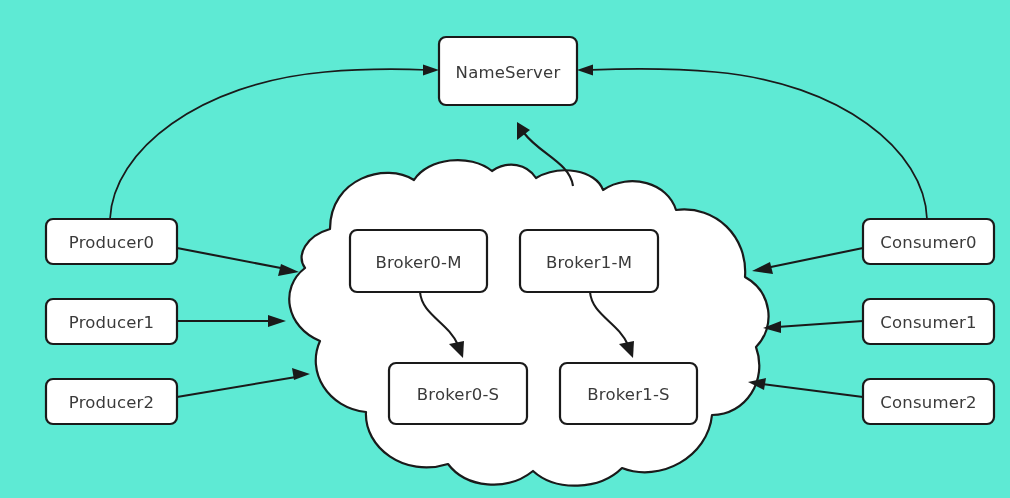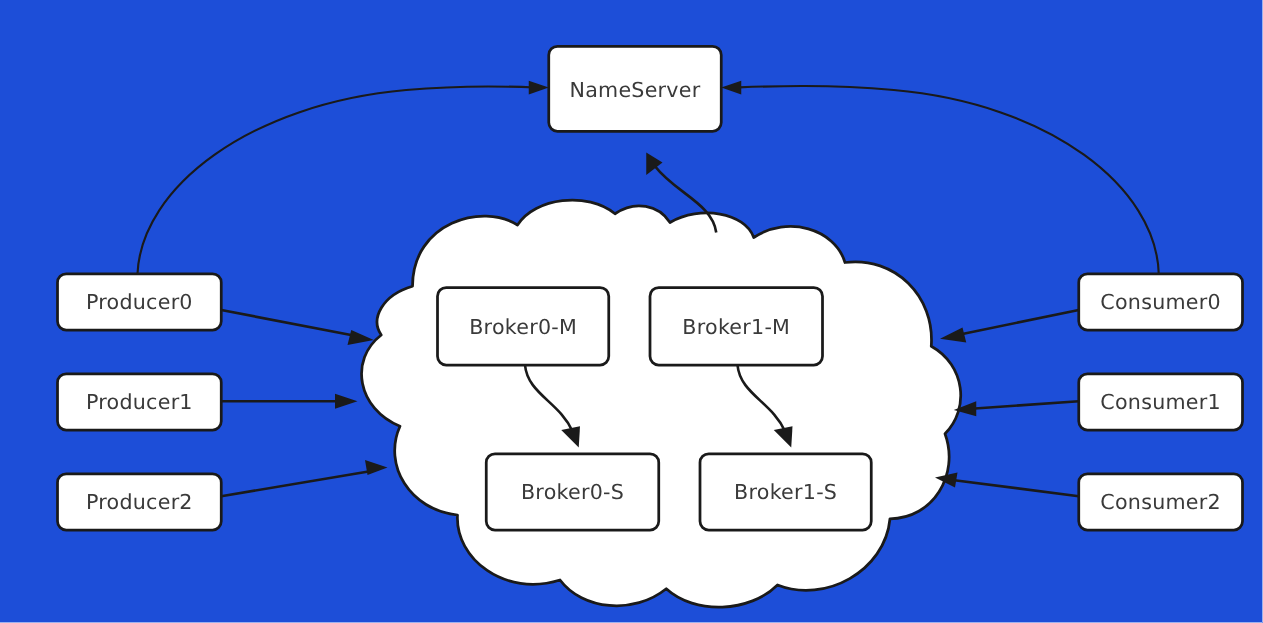"NameServer" #diagram-root { background: #1d4ed8 -> #5eead4 }
